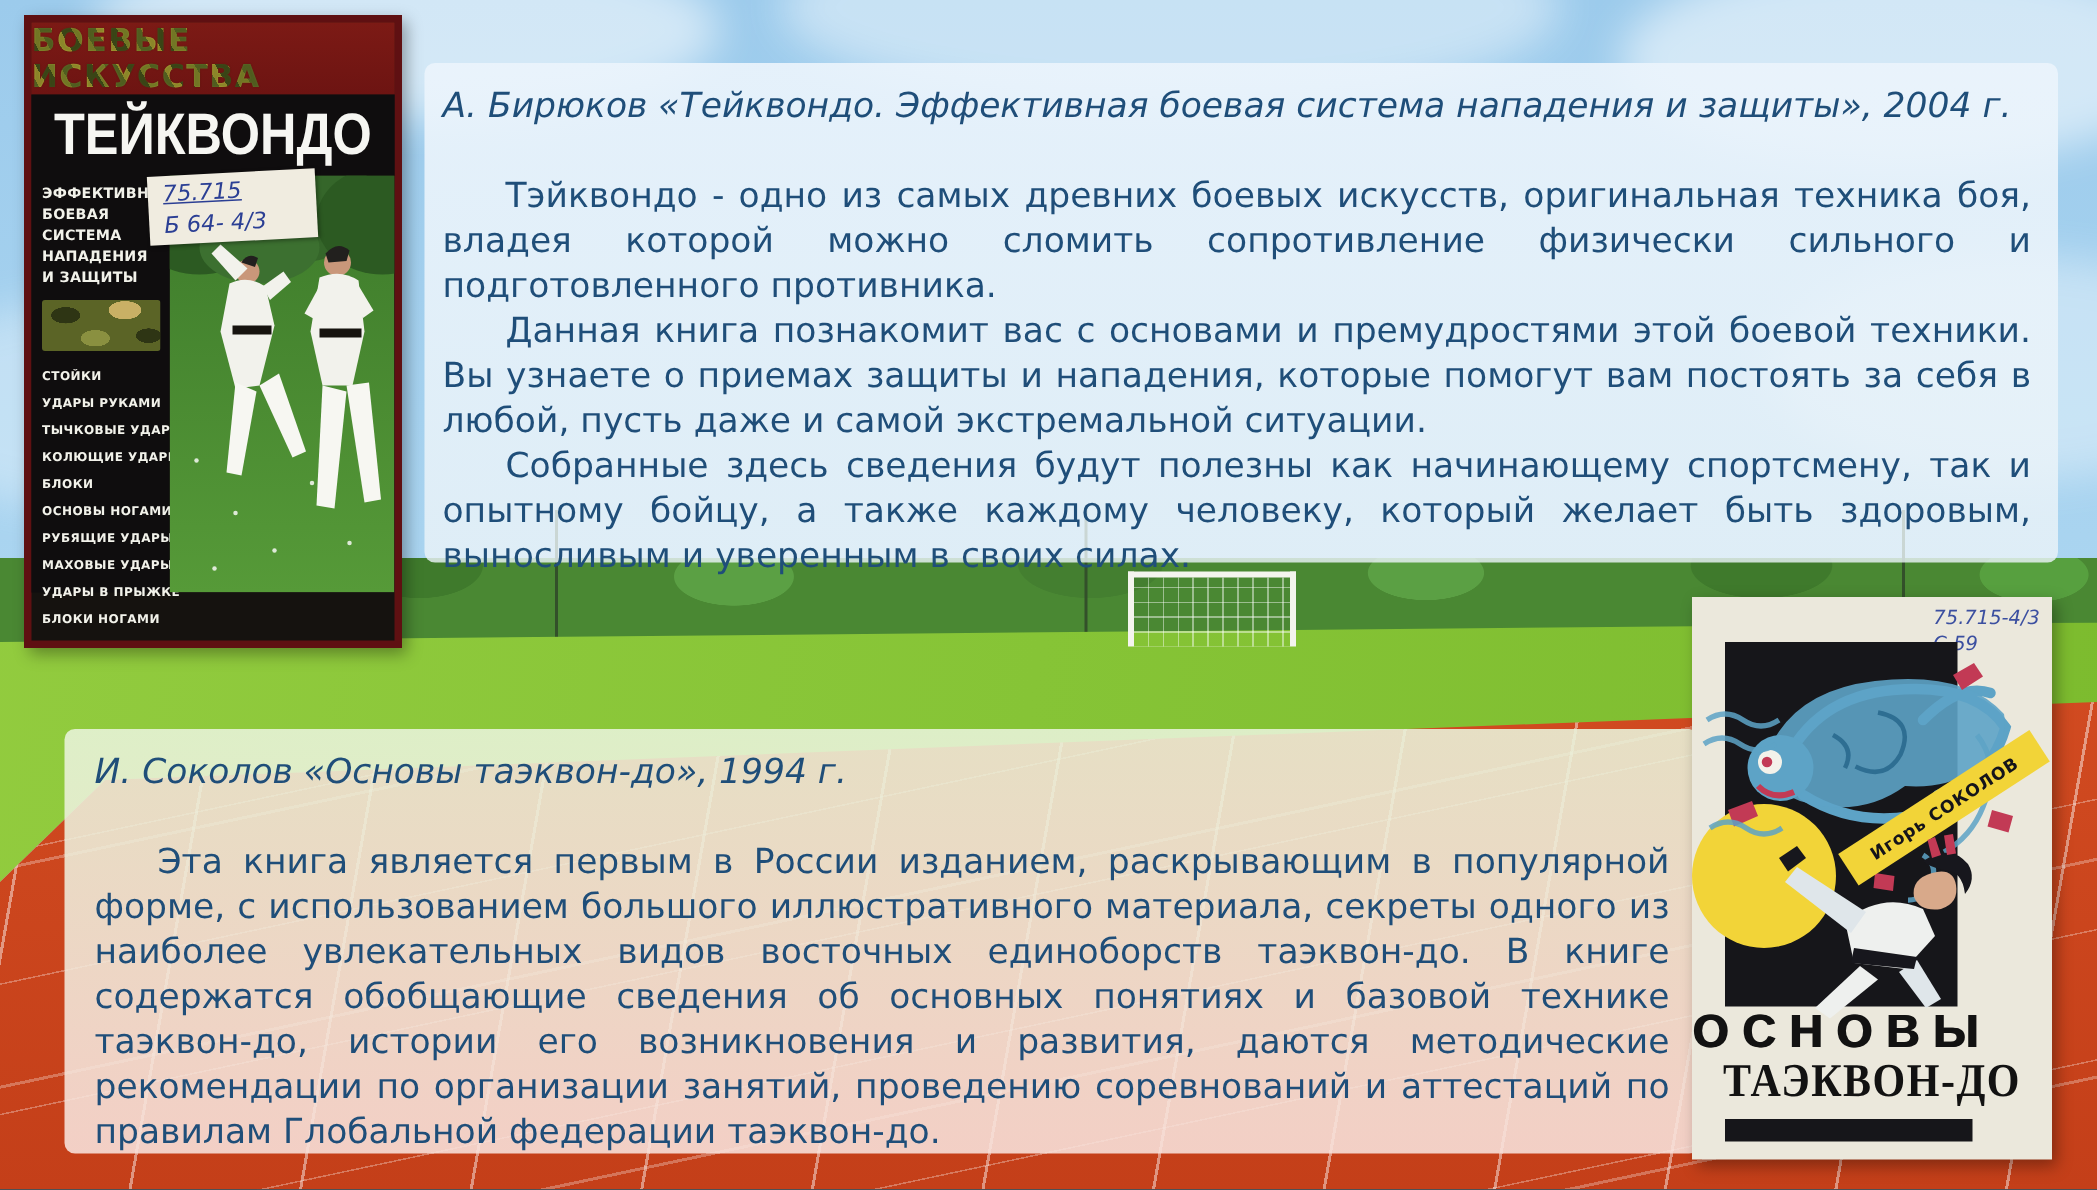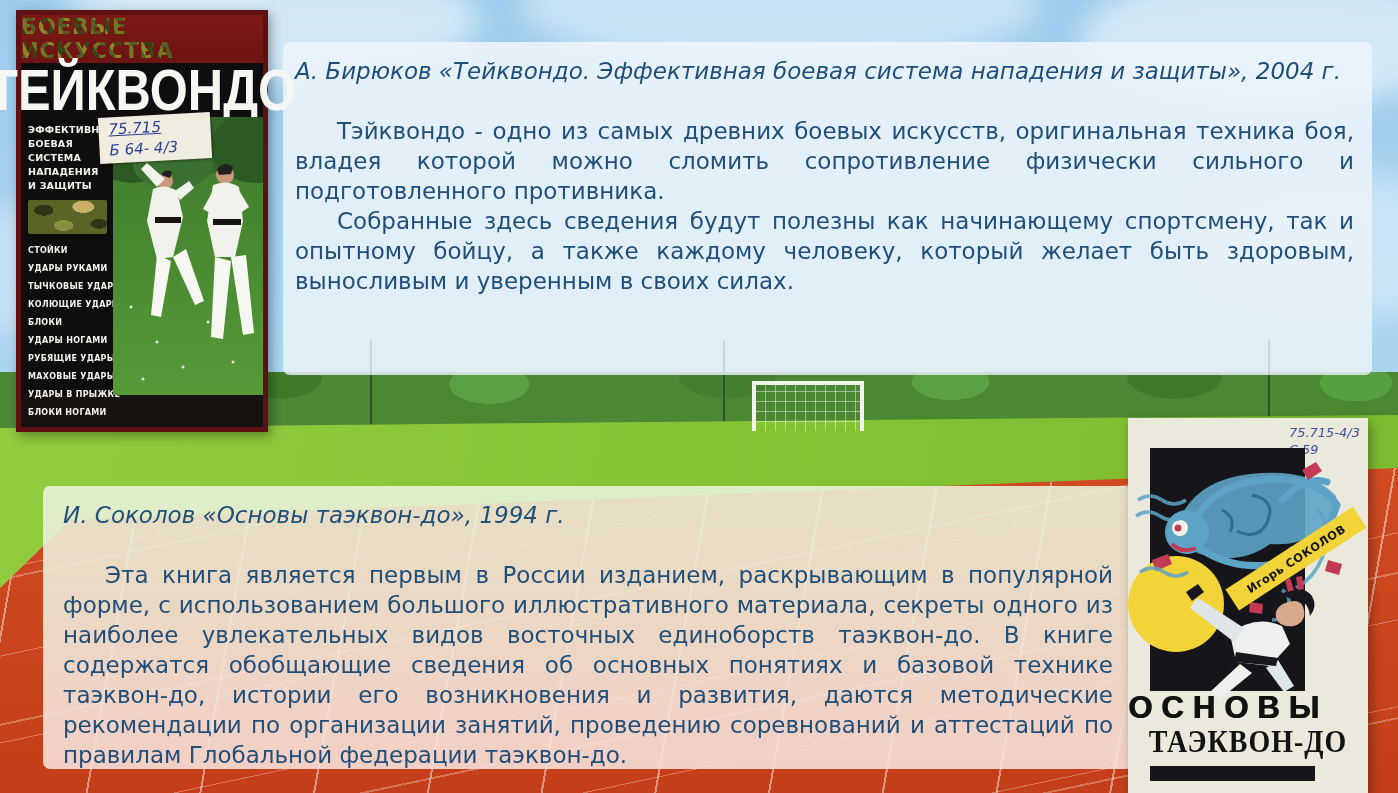"ТЕЙКВОНДО" .b1-title { font-size: 48px -> 33px }
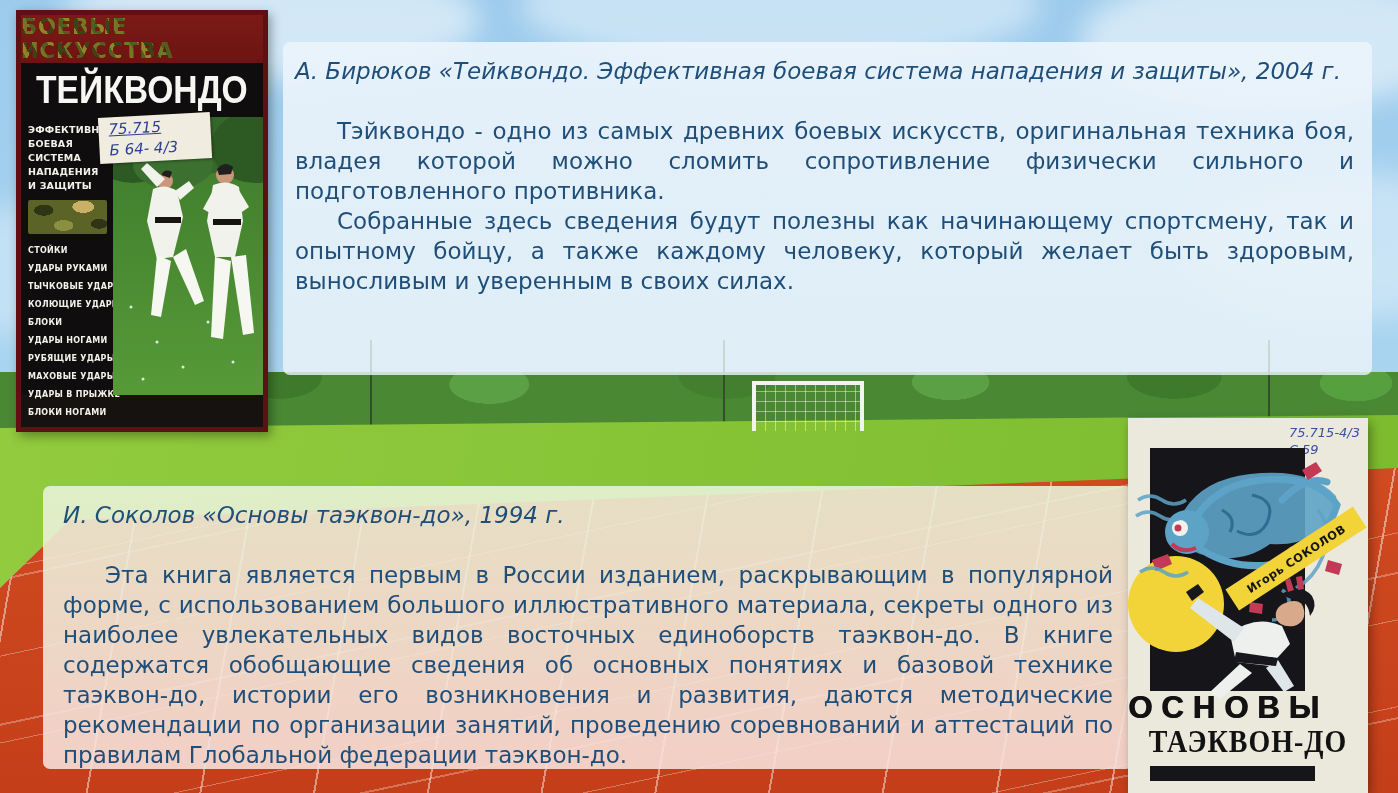"Данная книга познакомит вас с" p.para { html: none -> <p>Данная книга познакомит вас с основами и премудростями этой боевой техники. Вы узнаете о приемах защиты и нападения, которые помогут вам постоять за себя в любой, пусть даже и самой экстремальной ситуации.</p> }
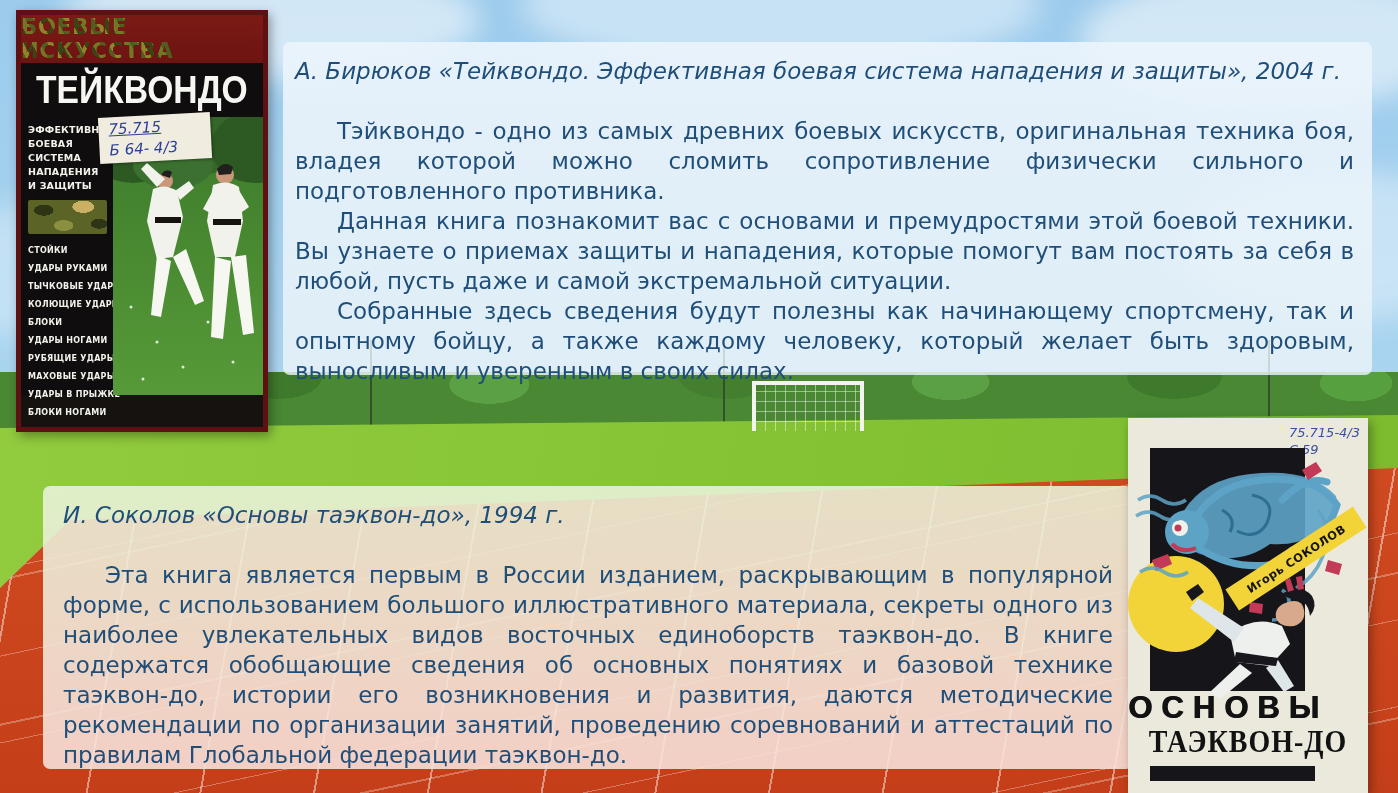"УДАРЫ НОГАМИ" li { text: УДАРЫ -> ОСНОВЫ }
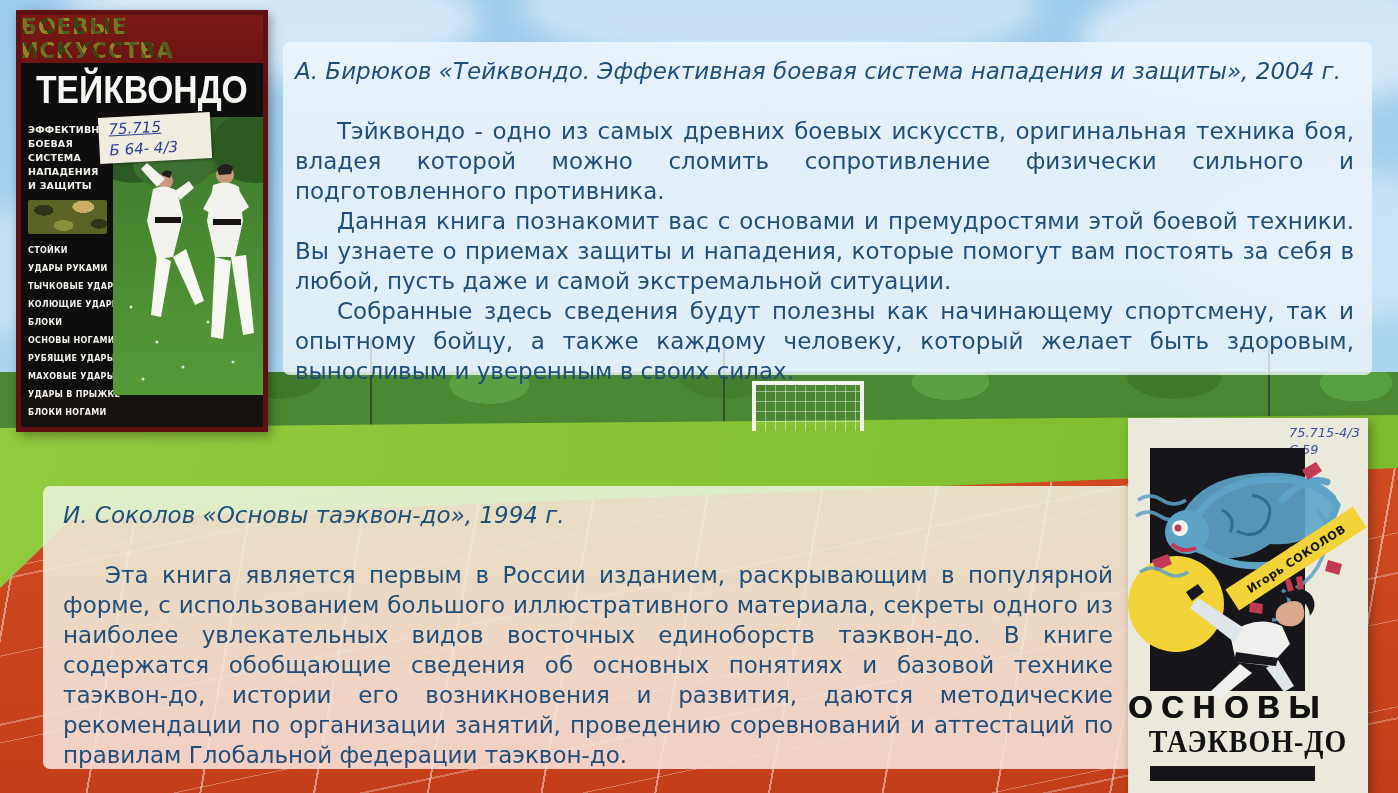"75.715-4/3" .book2 { margin-top: 20px -> none }
